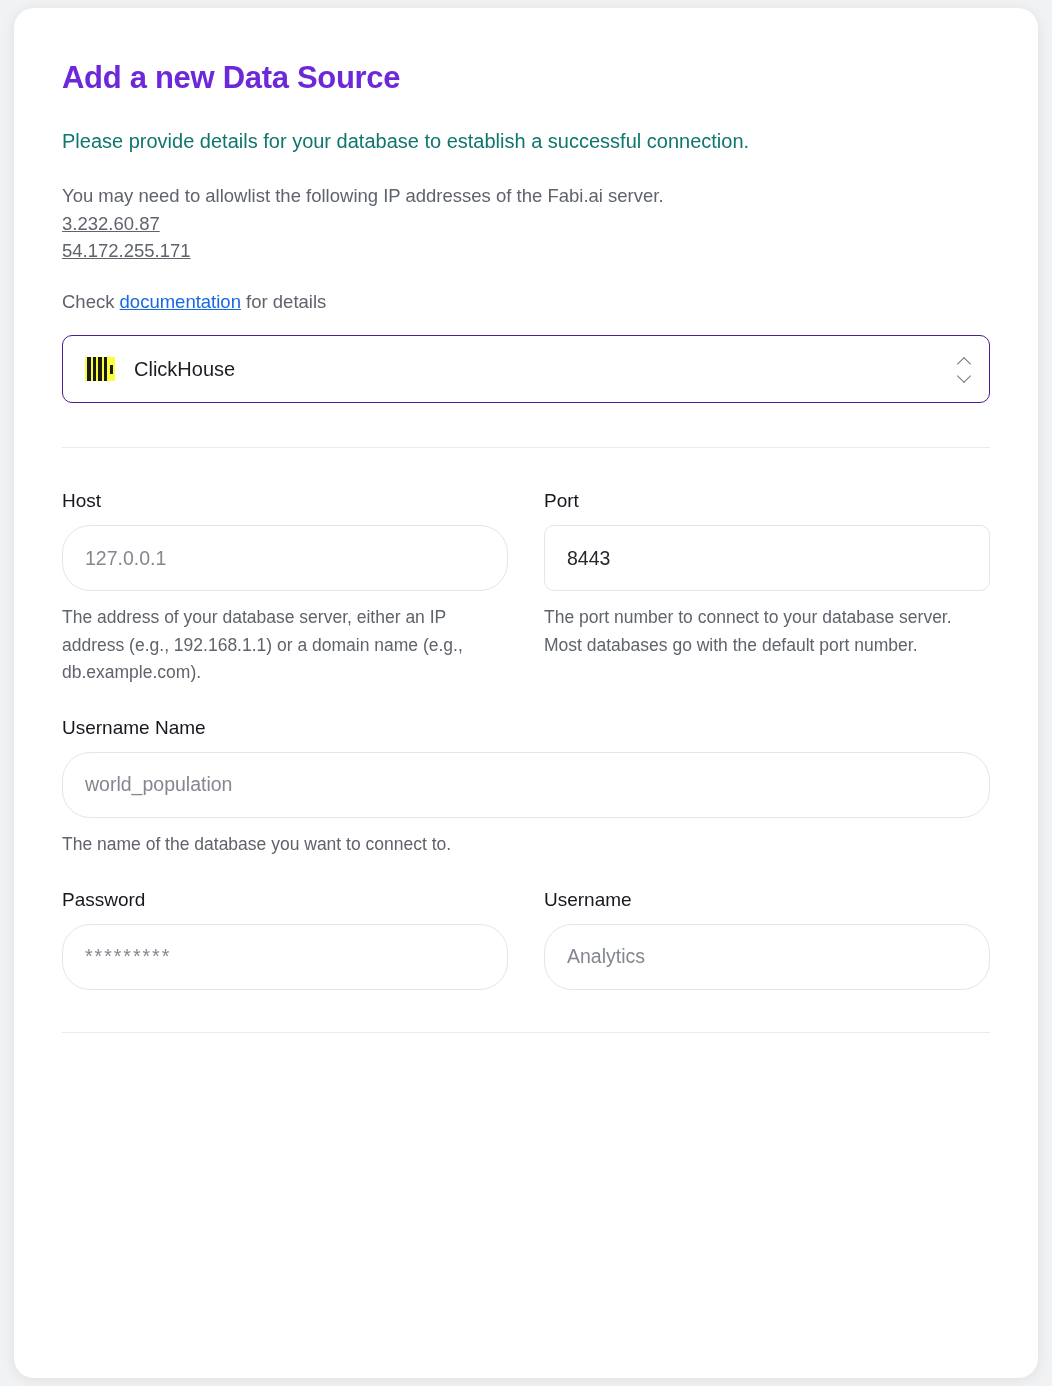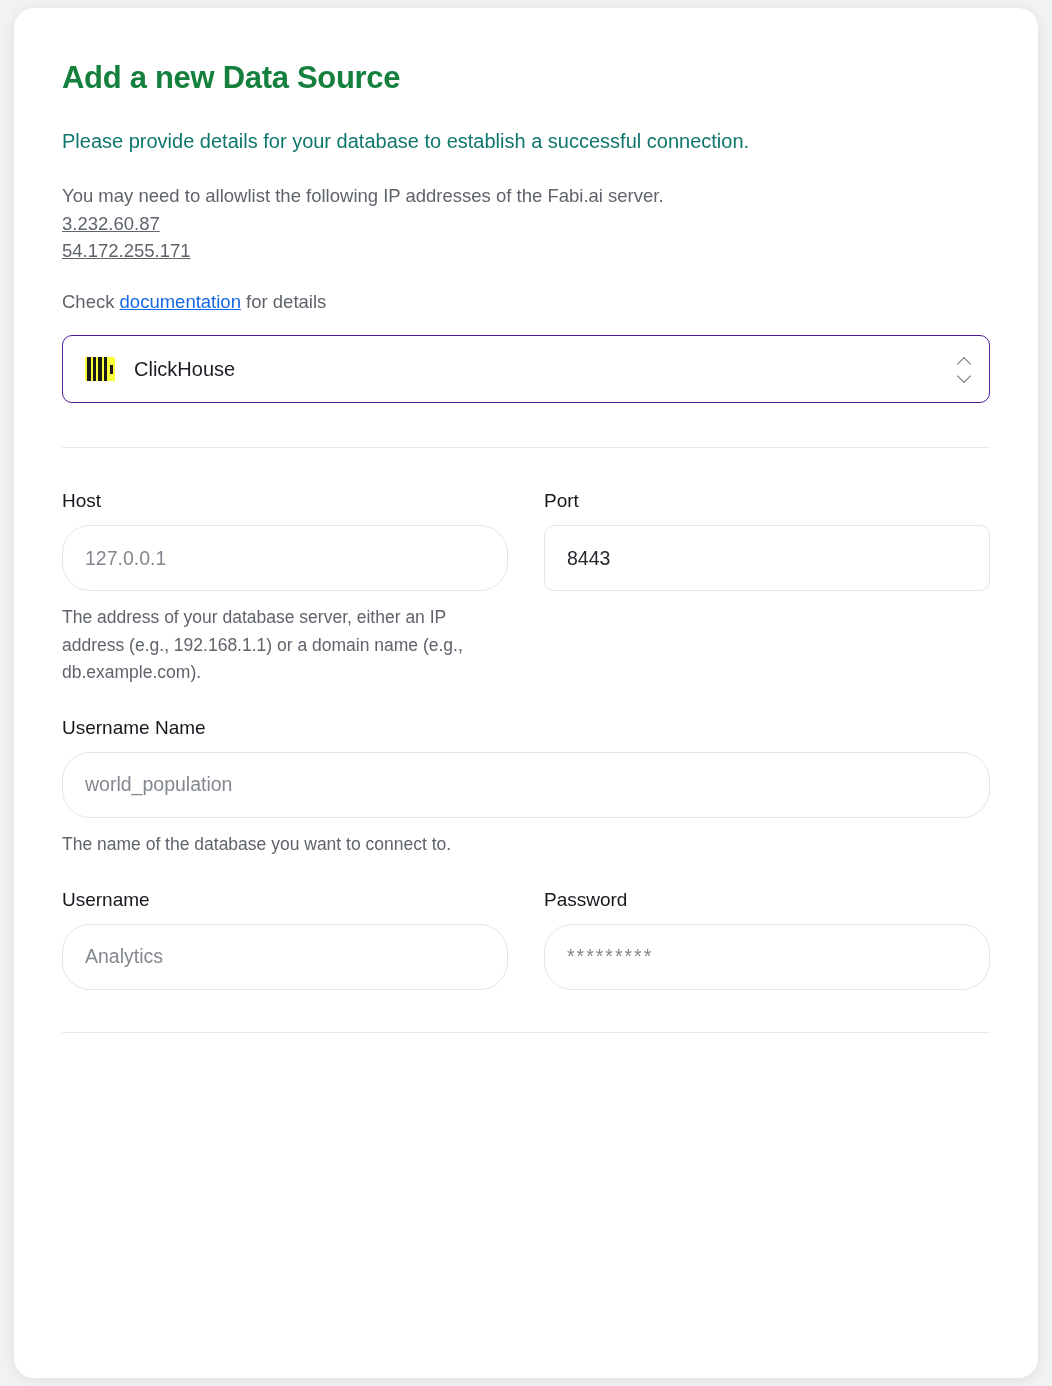"Add a new Data Source" .title { color: #15803d -> #6d28d9 }
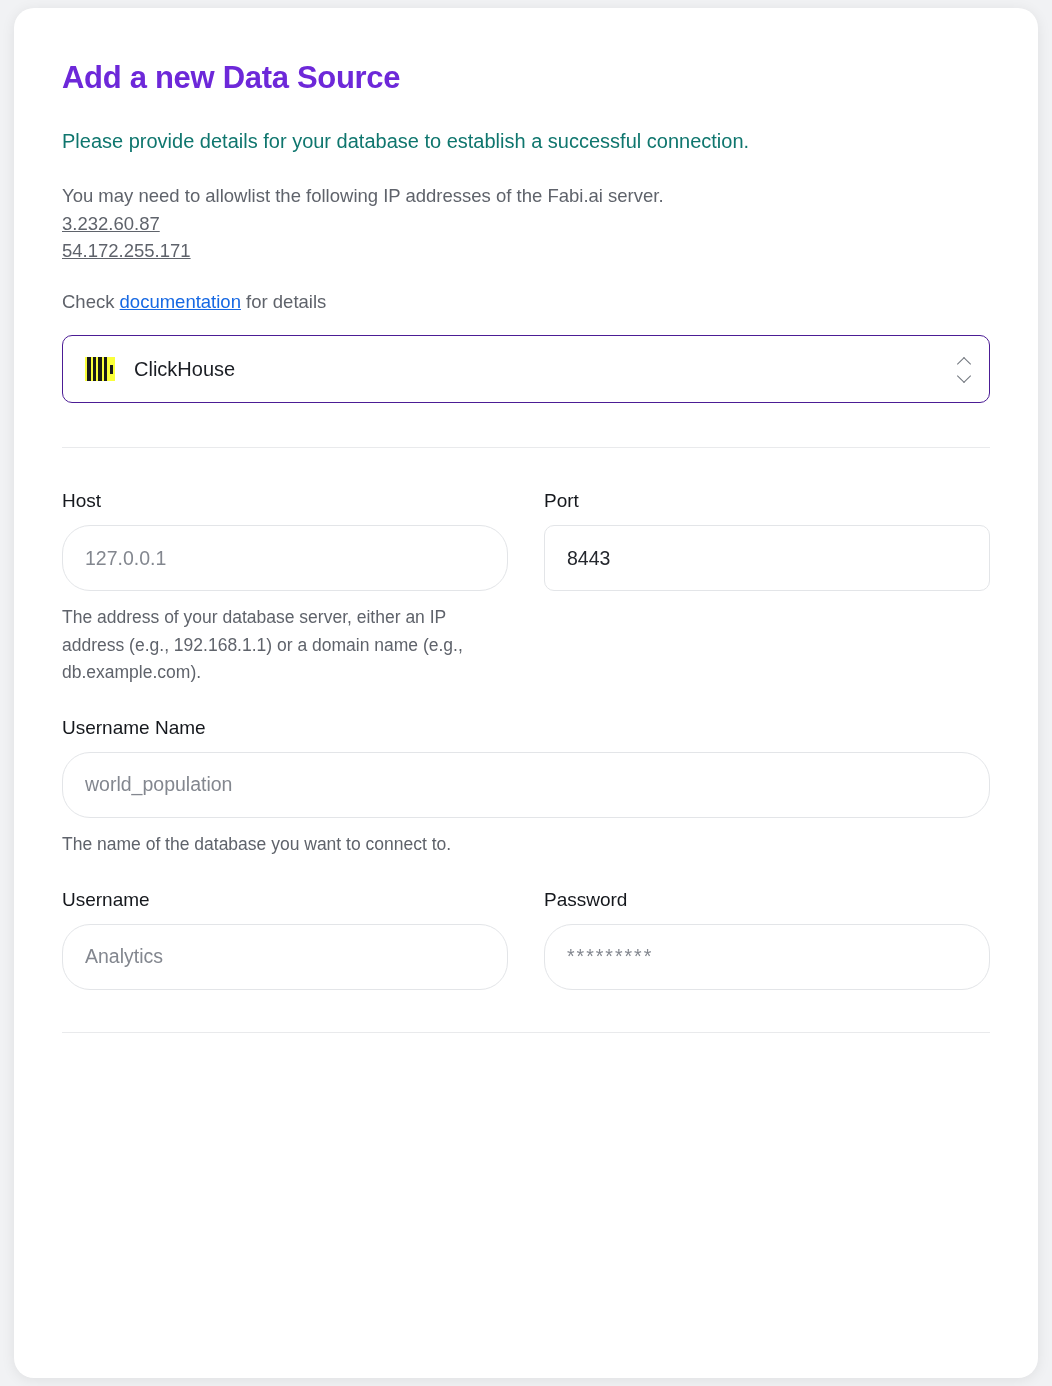"The port number to connect" div.help { html: none -> <div>The port number to connect to your database server. Most databases go with the default port number.</div> }
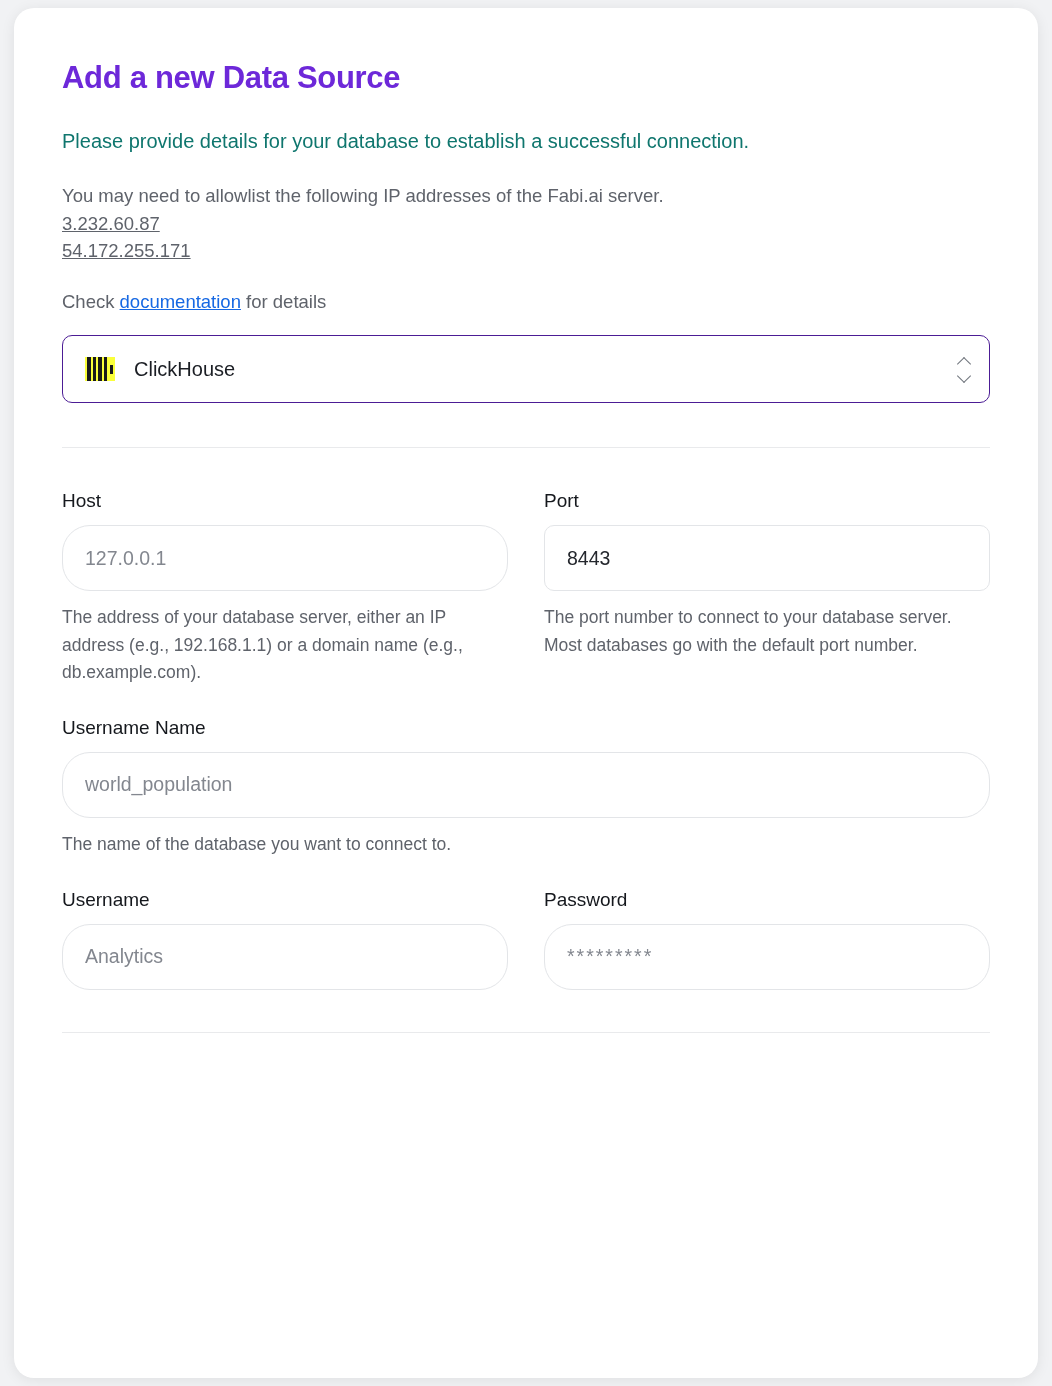"Username" div.col { order: before "Password" -> after "Password" }
